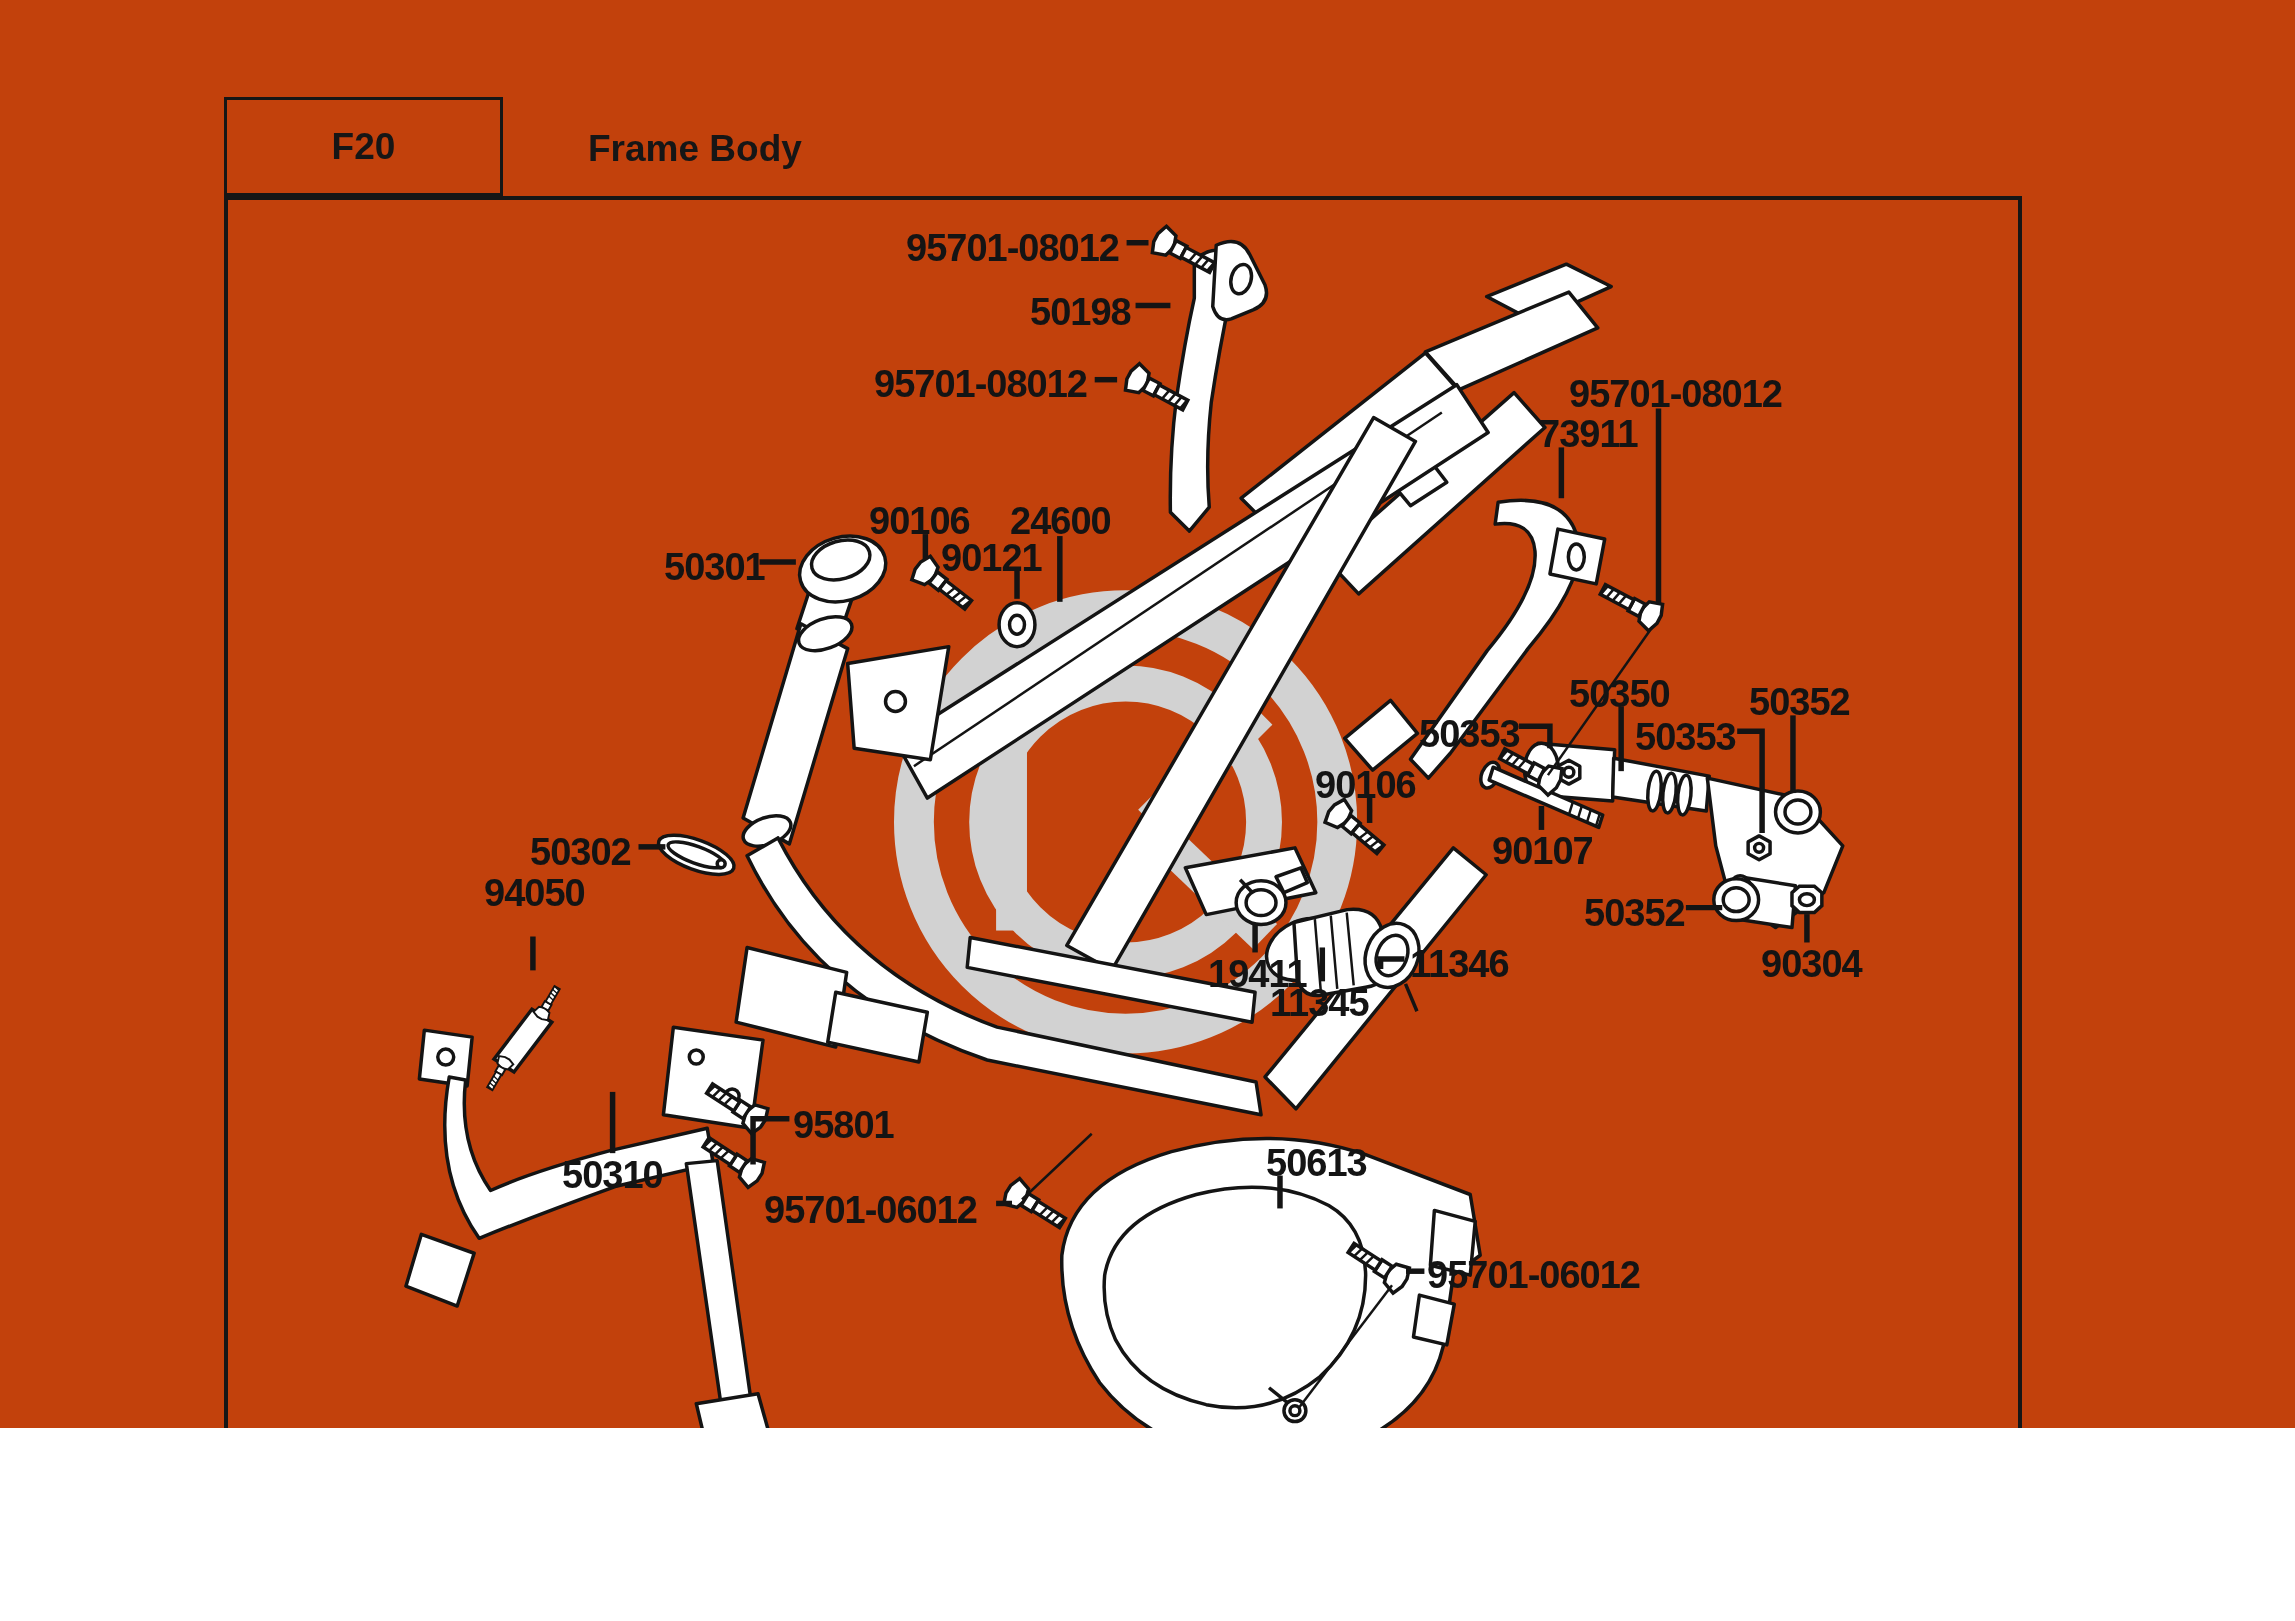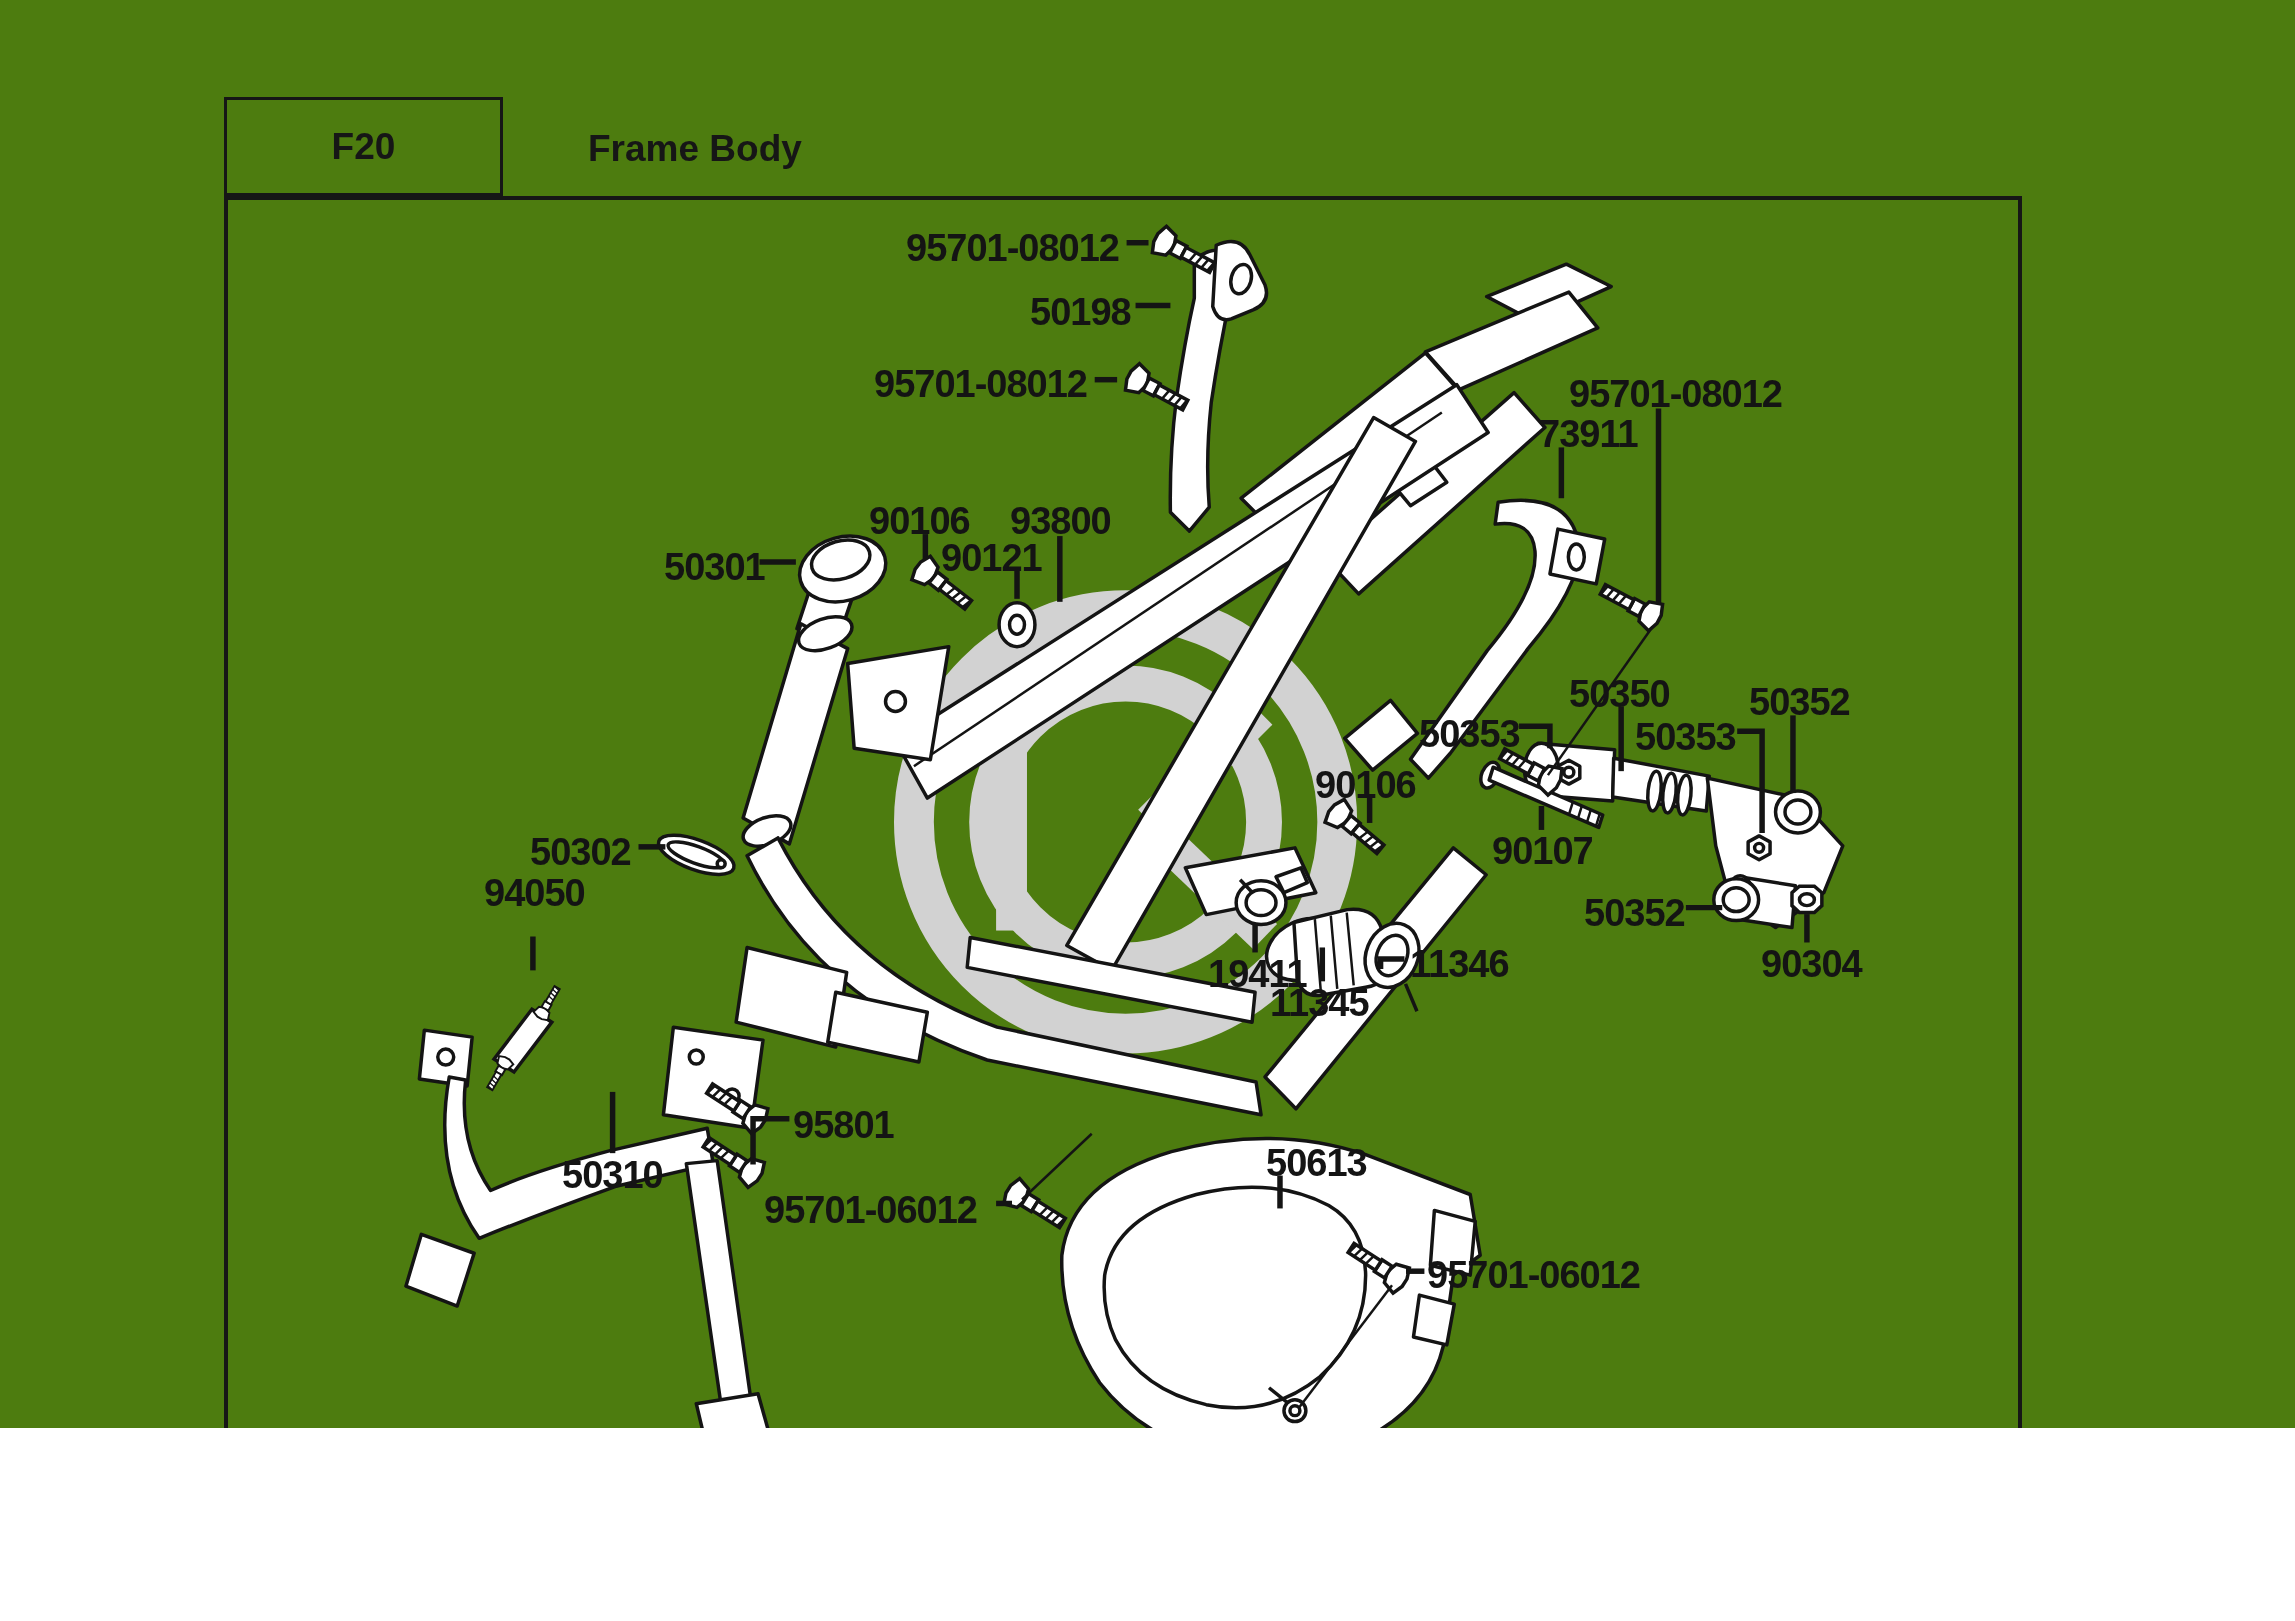"F20" .page { background: #4d7c0f -> #c2410c }
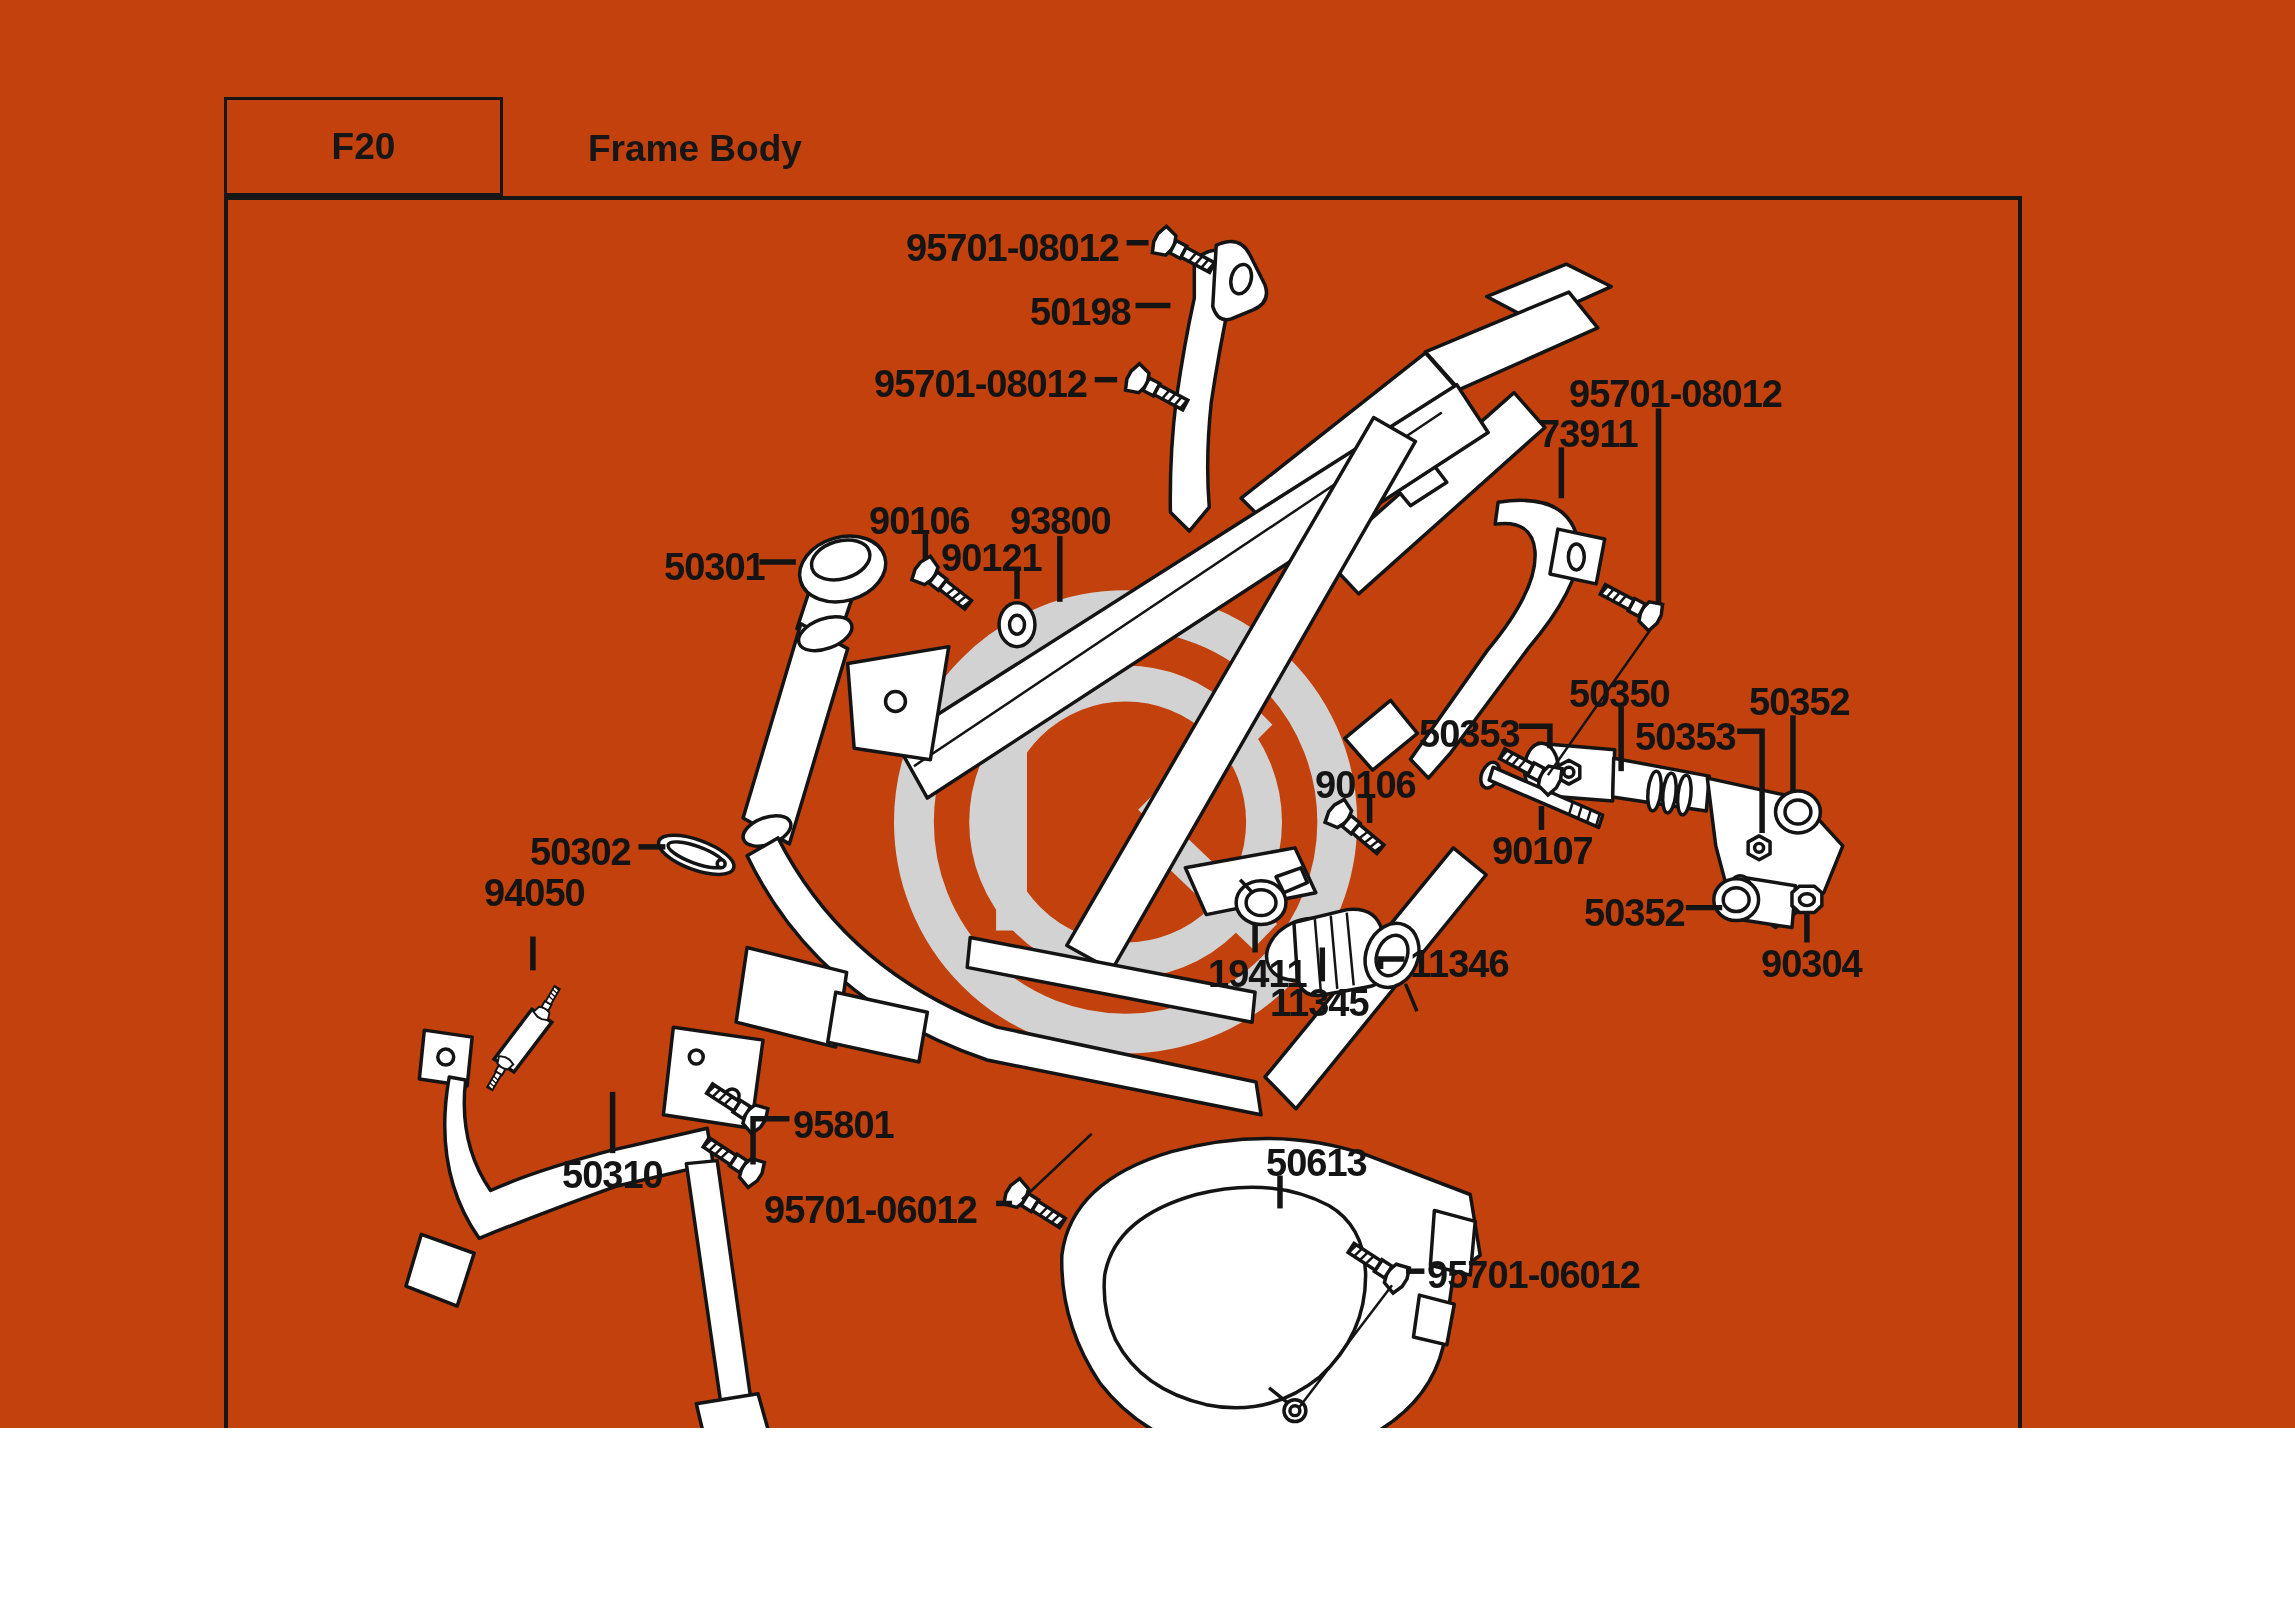"93800" div.callout { text: 93800 -> 24600 }
